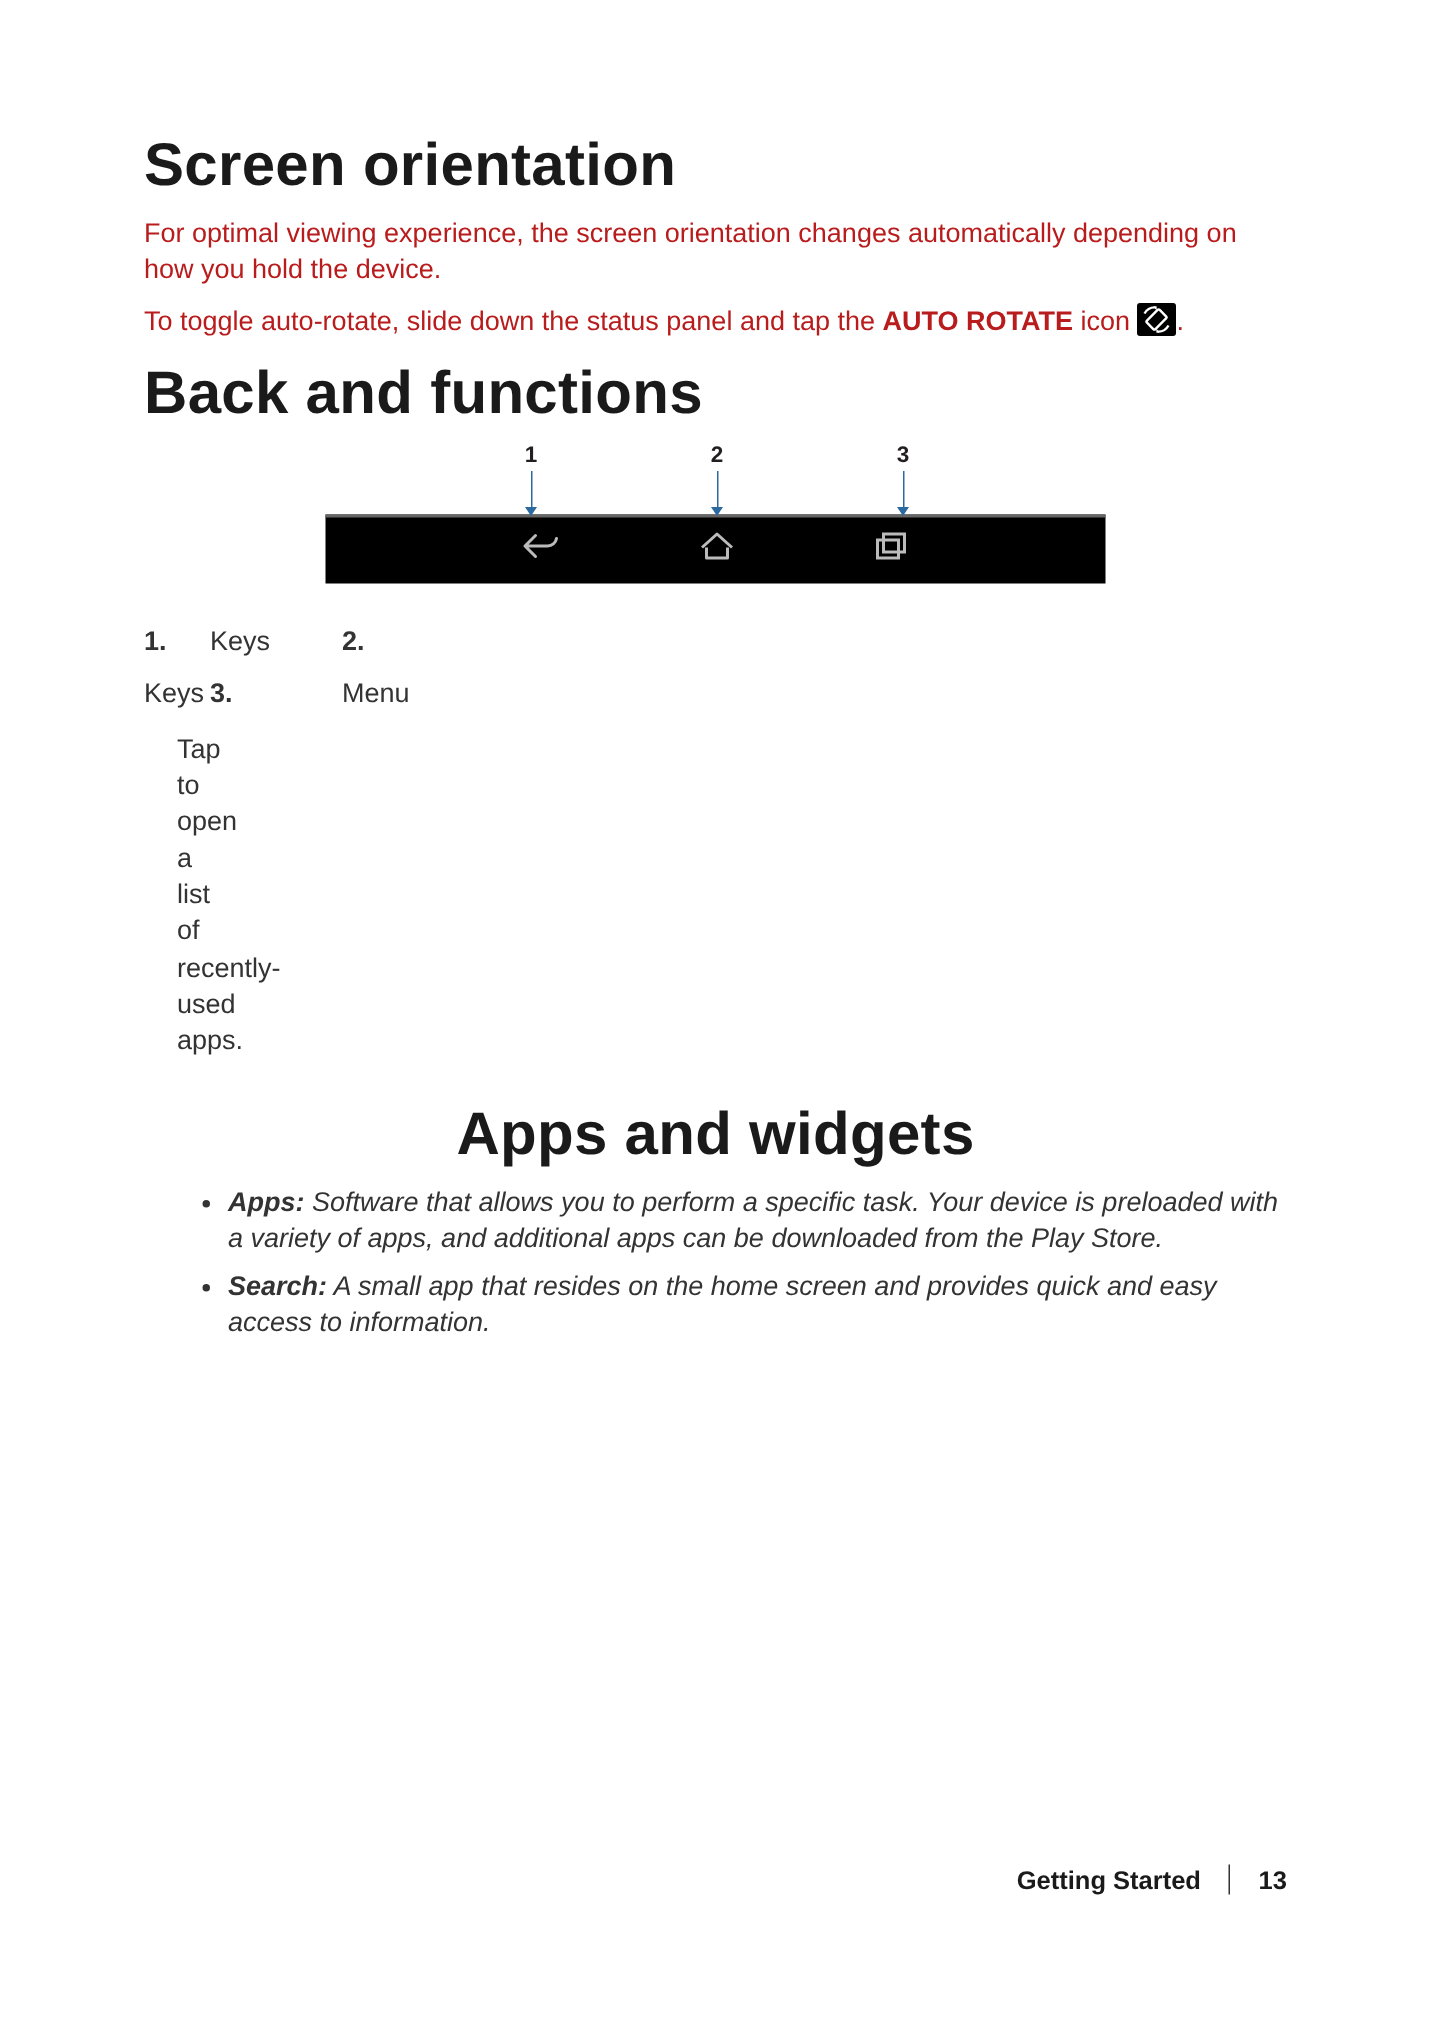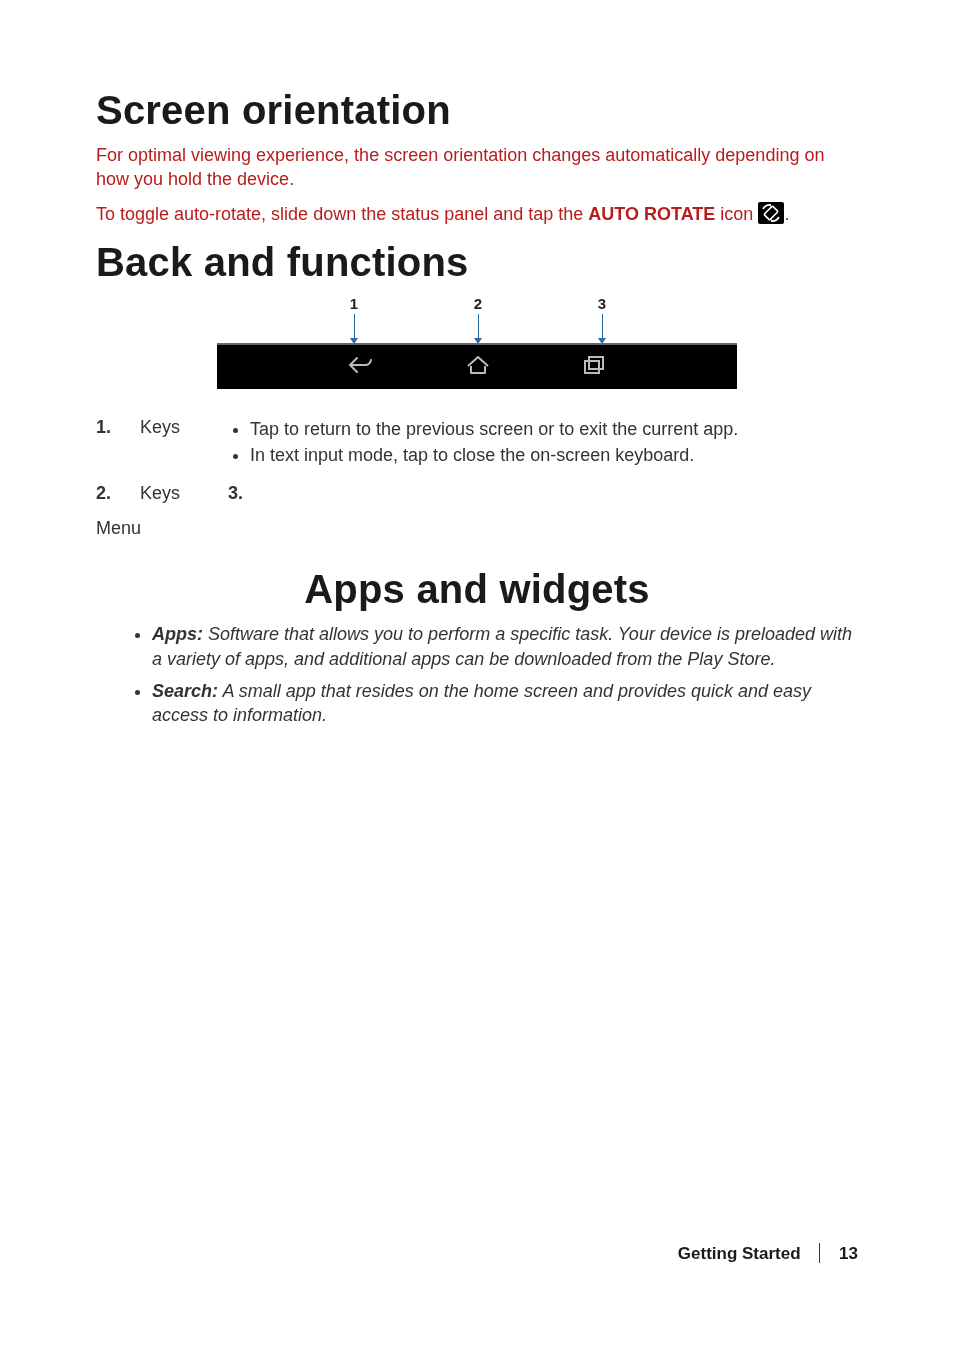"Tap to return to the" div.kt-desc { html: <div> <ul> <li>Tap to return to the previous screen or to exit the current app.</li> <li>In text input mode, tap to close the on-screen keyboard.</li> </ul> </div> -> none }
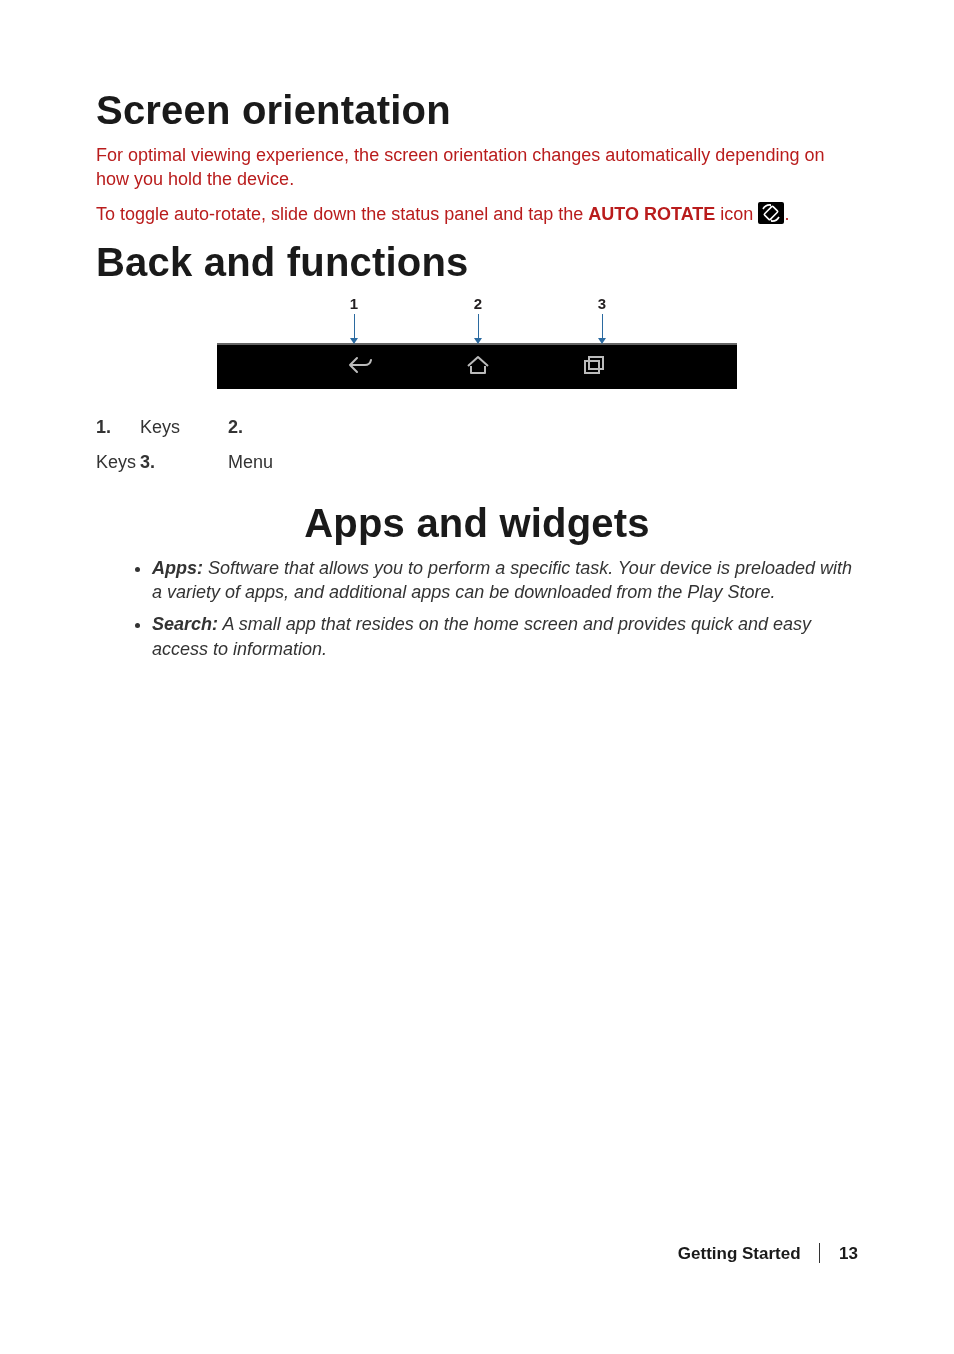"Tap to open a list" div.kt-desc { html: none -> <div> <div>Tap to open a list of recently-used apps.</div> </div> }
